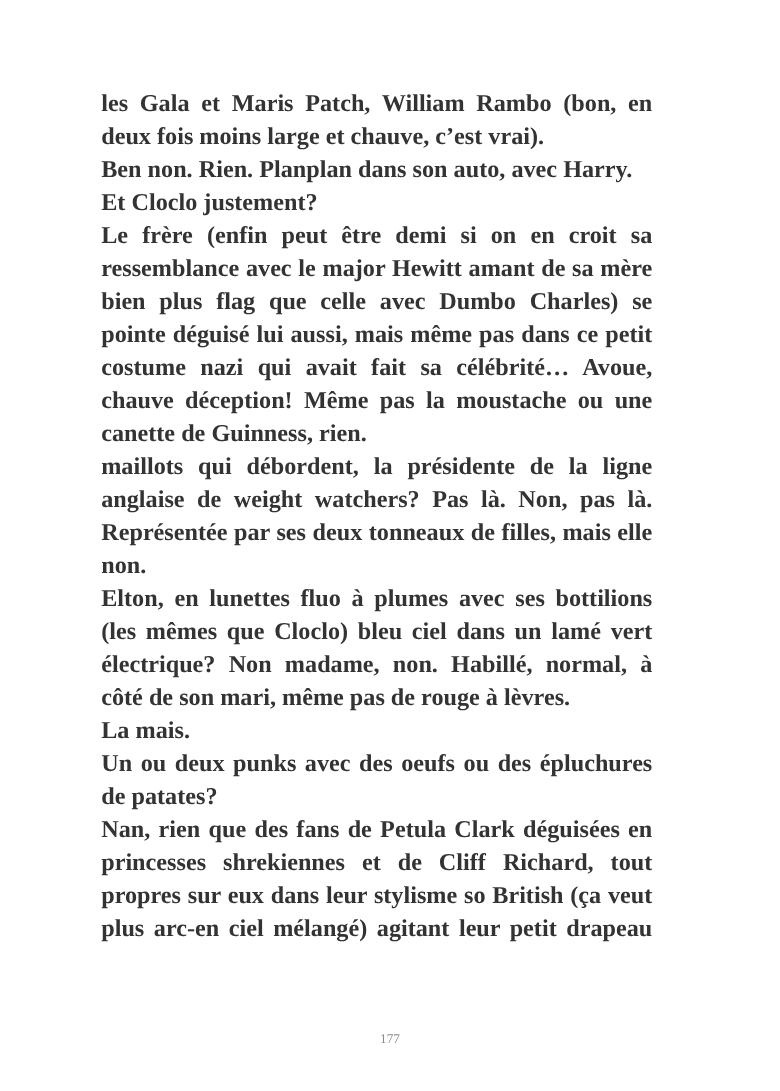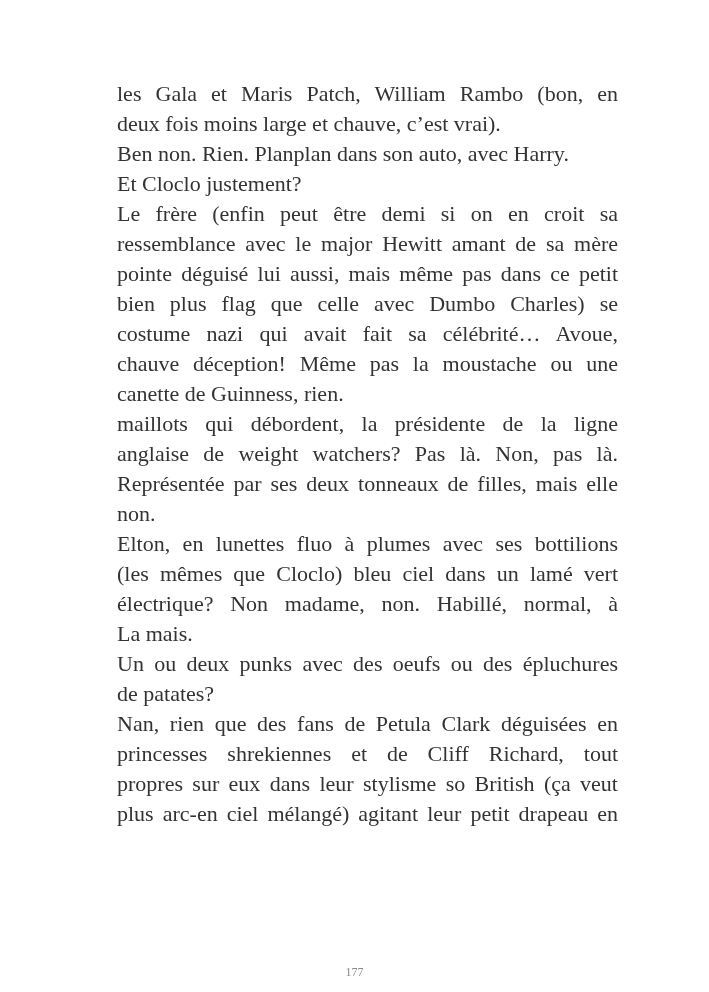"les Gala et Maris Patch," .text-block { font-weight: none -> bold; left: 117px -> 92px }
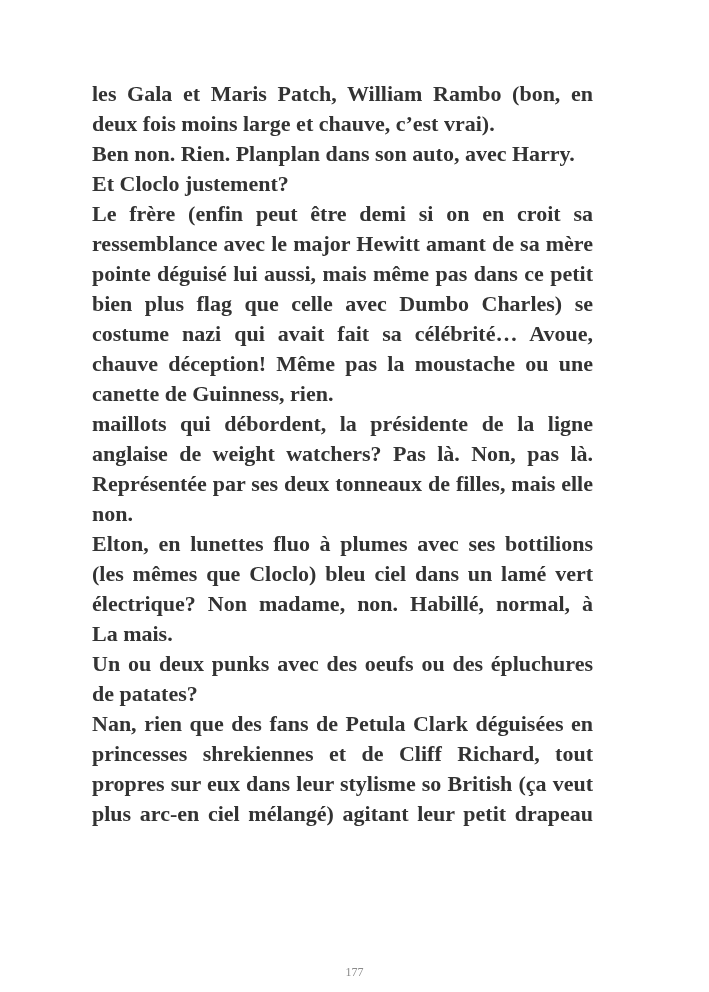"pointe déguisé lui aussi, mais" div.line { order: before "bien plus flag que celle" -> after "bien plus flag que celle" }
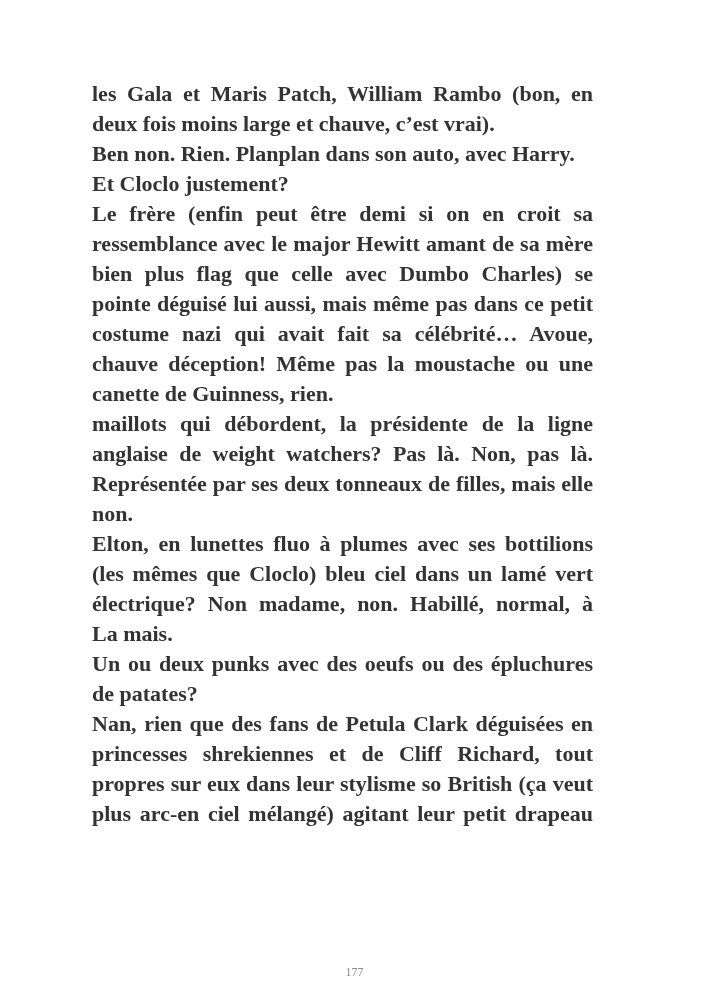"côté de son mari, même" div.line { html: none -> <div>côté de son mari, même pas de rouge à lèvres.</div> }
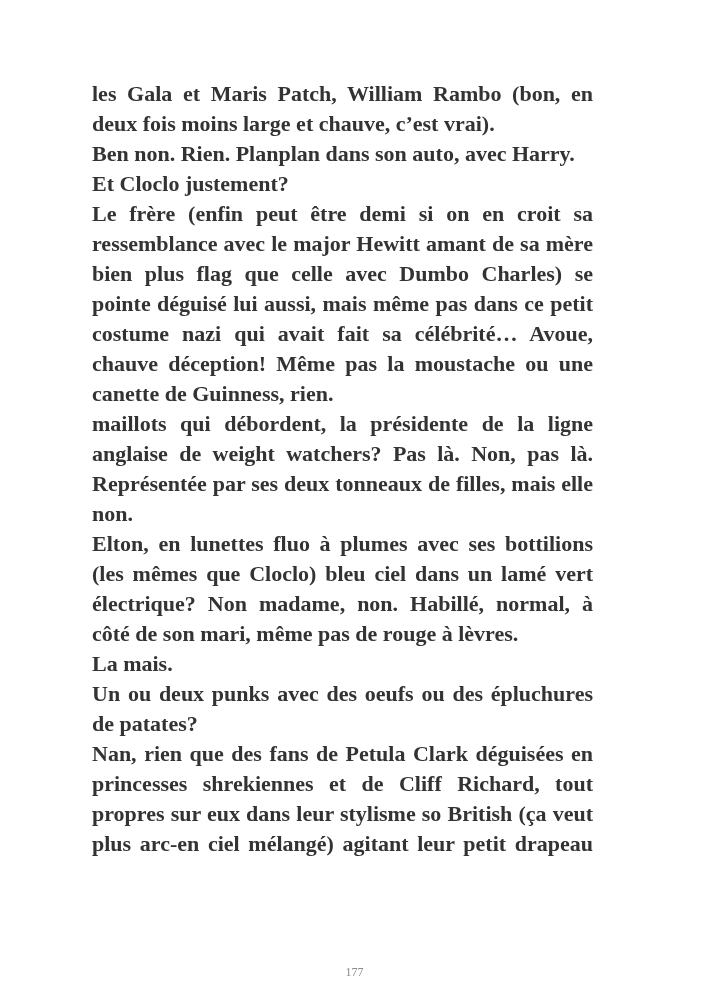"177" .page-number { margin-top: 28px -> none }
